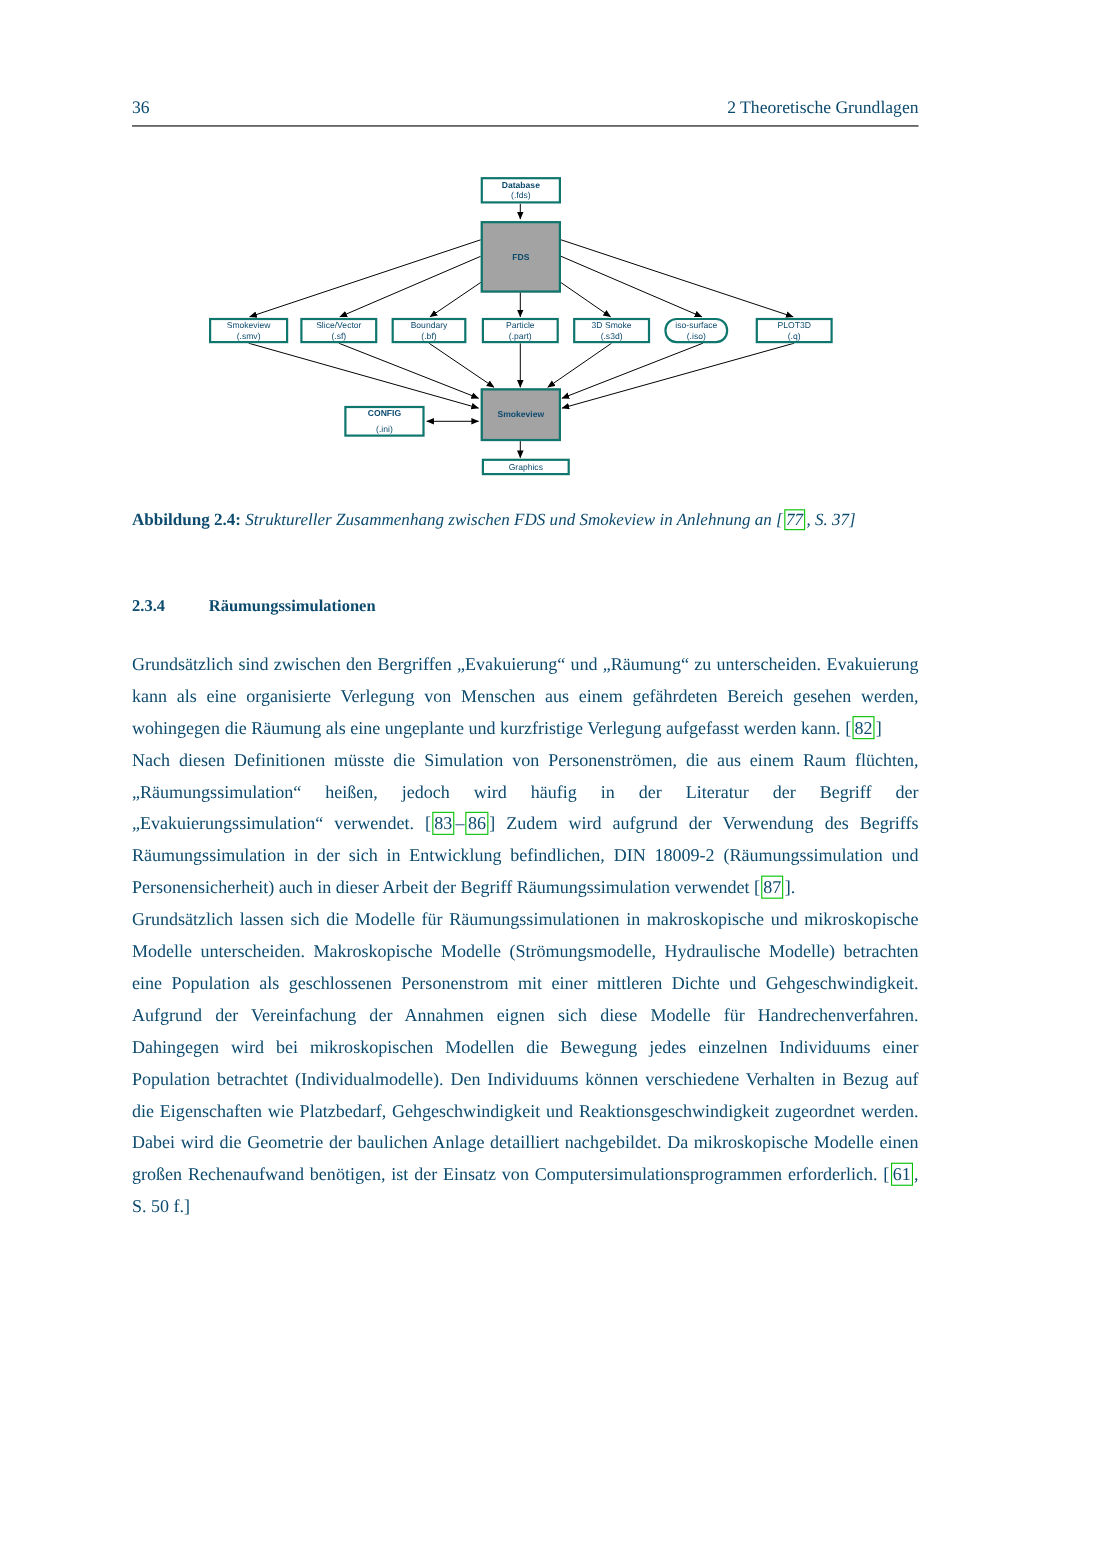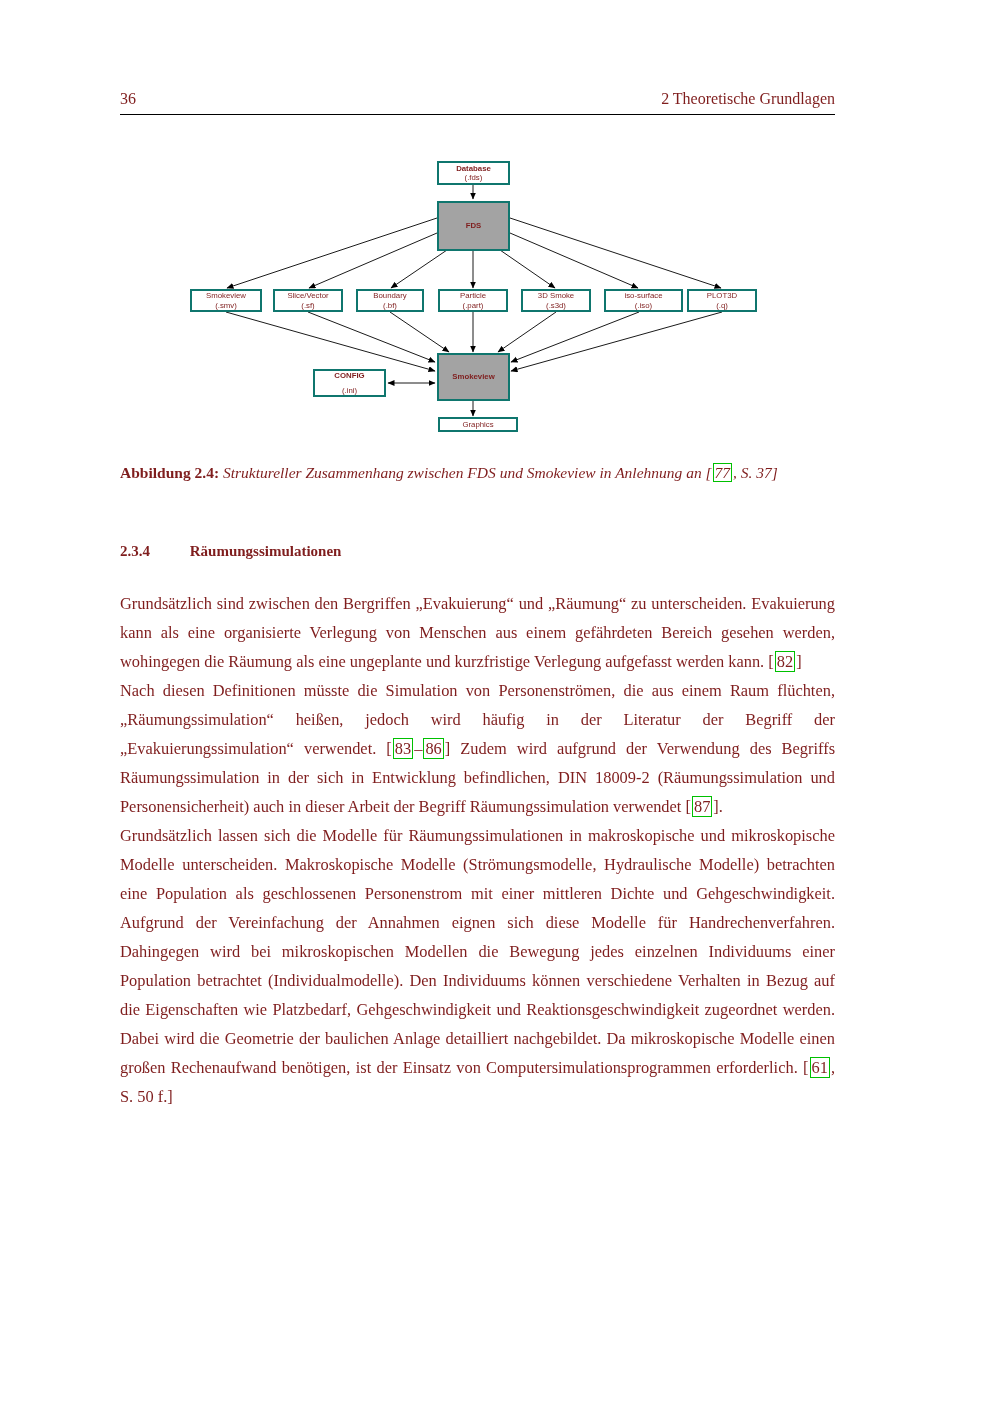"36" .page { color: #7f1d1d -> #0c4a6e }
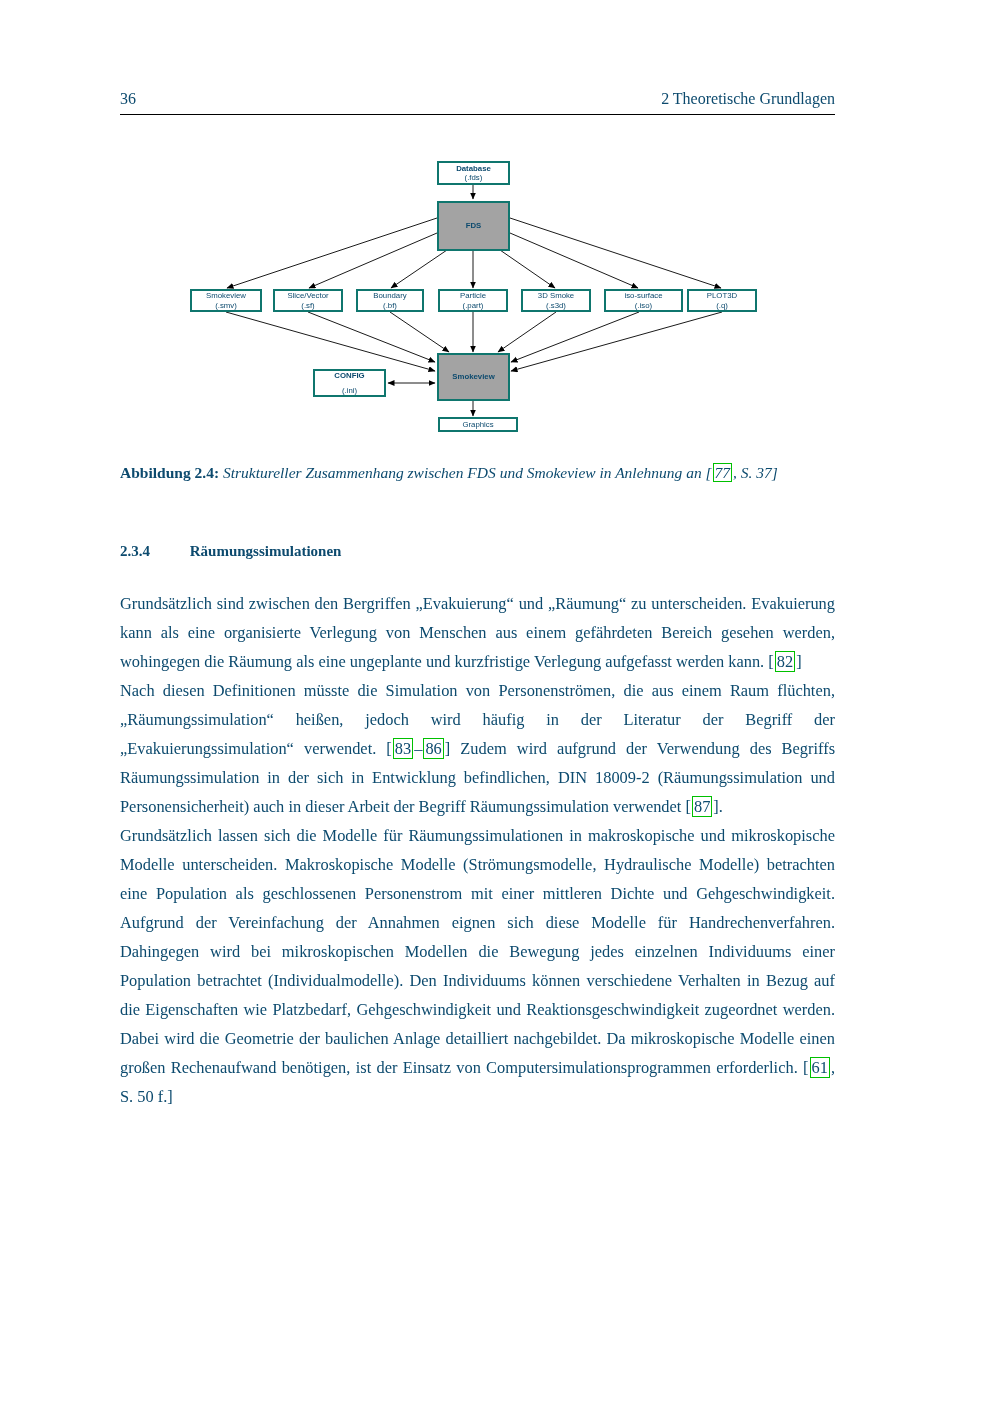"FDS" div.fbox { height: 50px -> 65px }
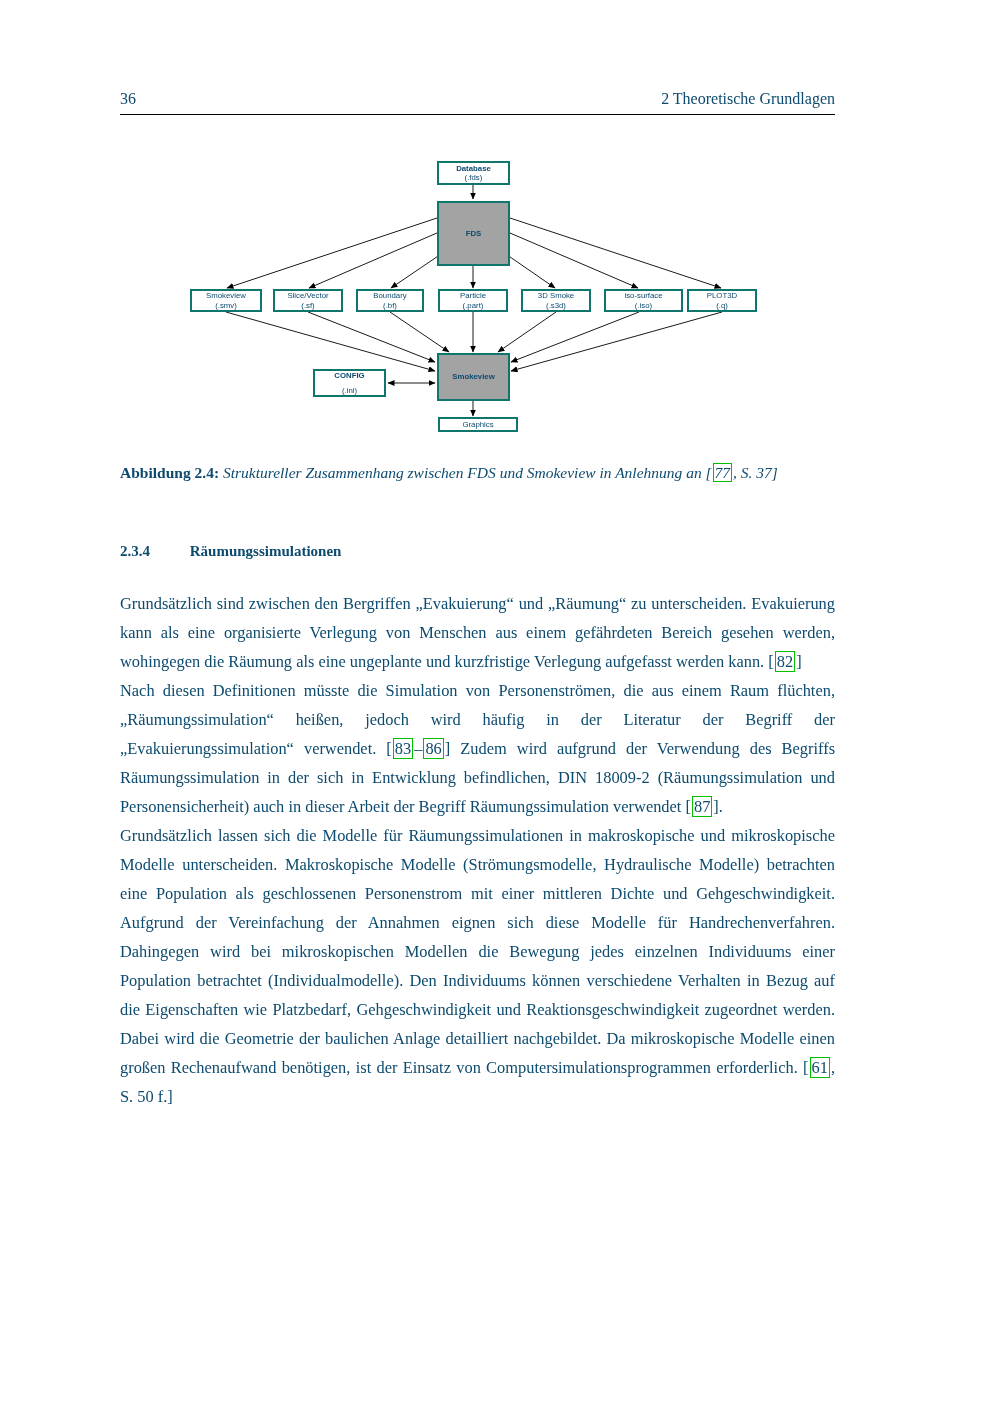"iso-surface" div.fbox { border-radius: none -> 11px; width: 79px -> 58px }
